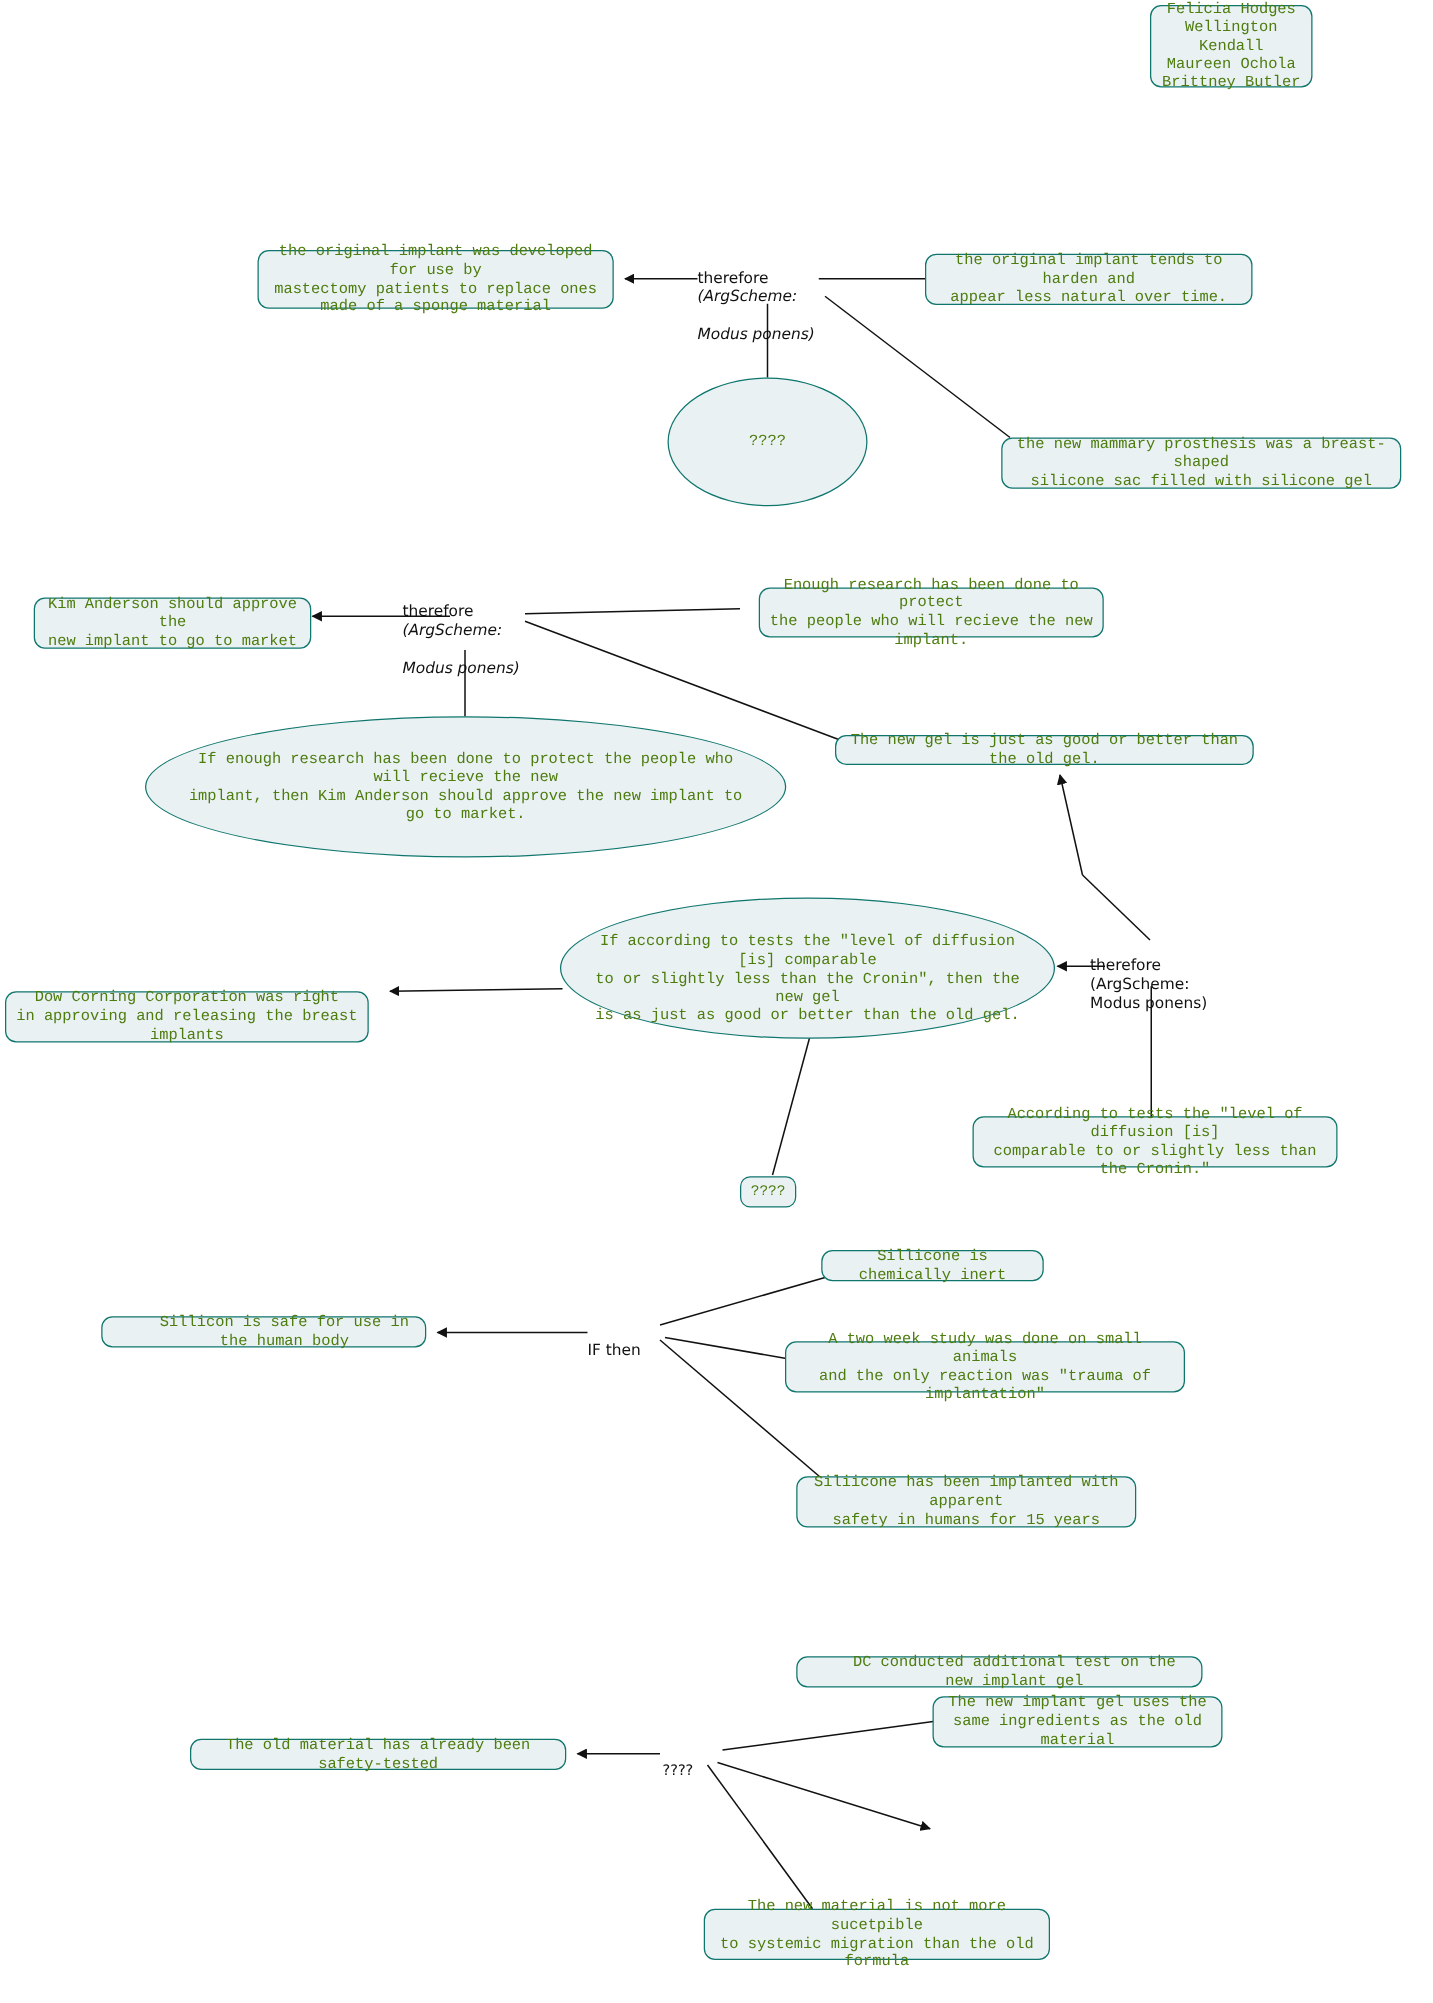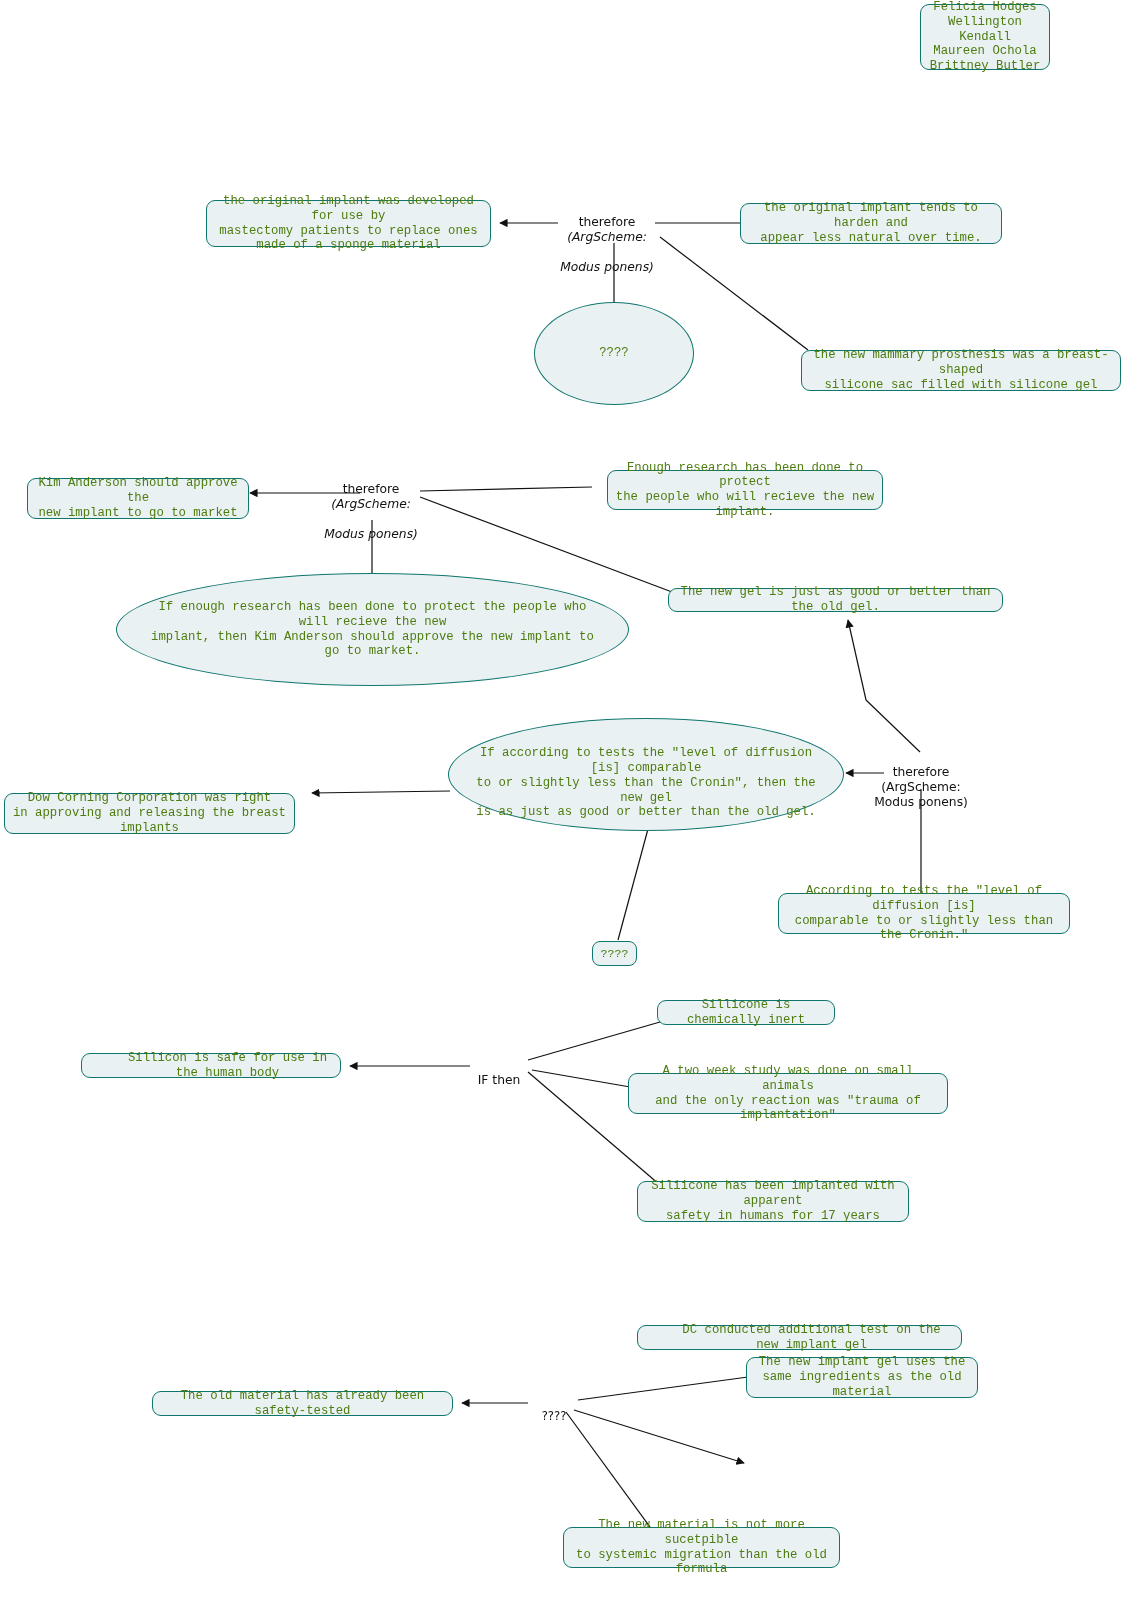"therefore" .conn-label { text-align: center -> left }
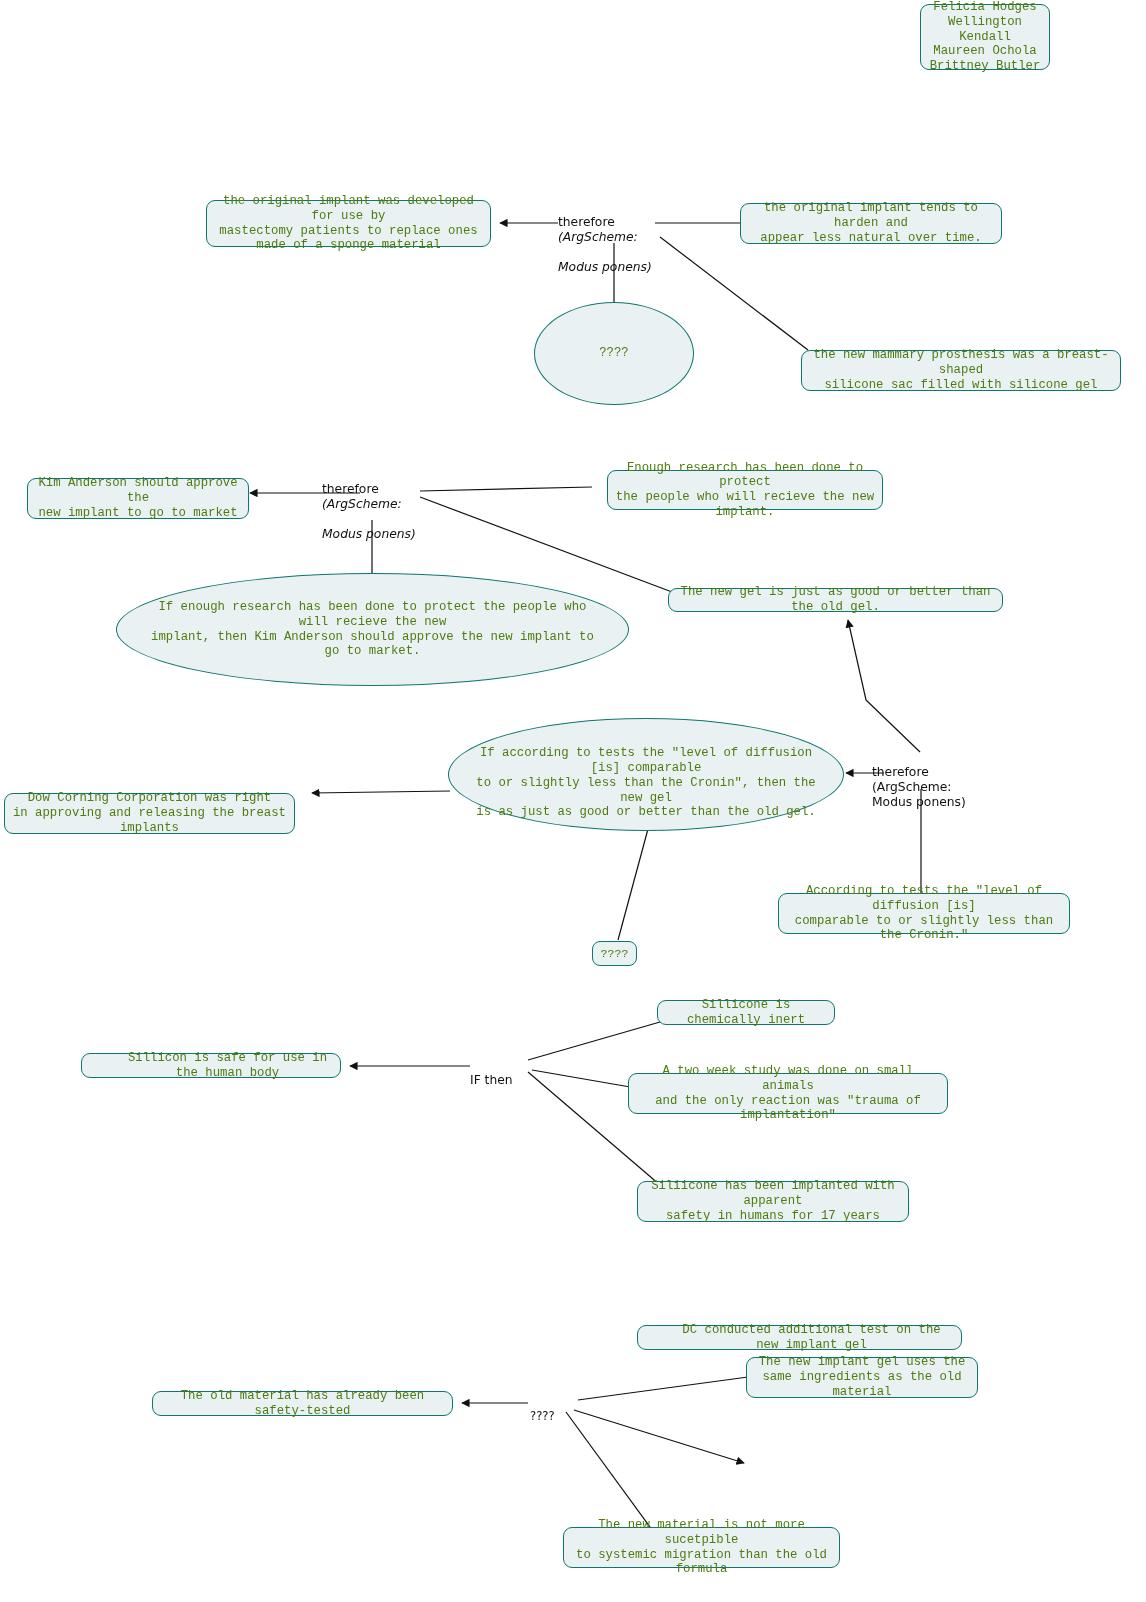"Siliicone has been implanted with" span.node-text { text: 17 -> 15 }
